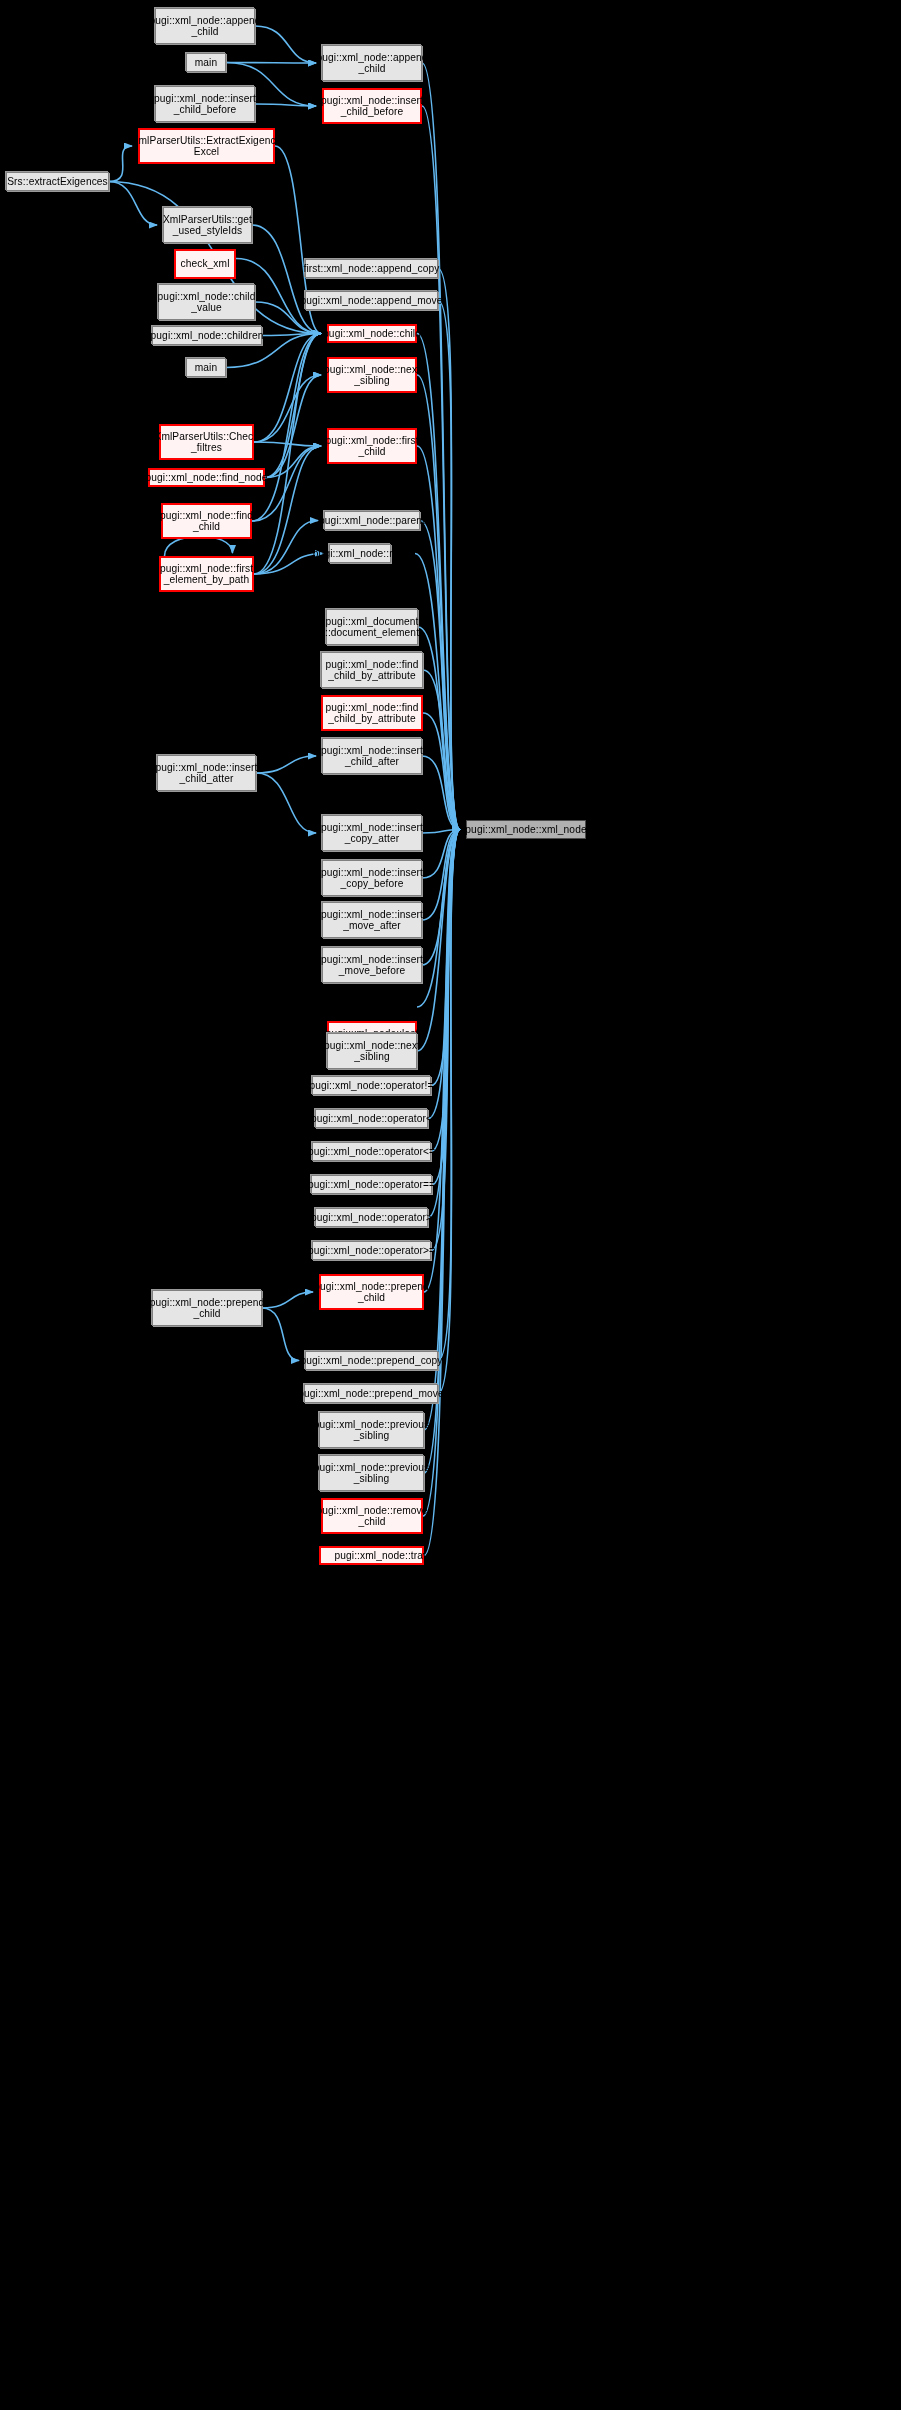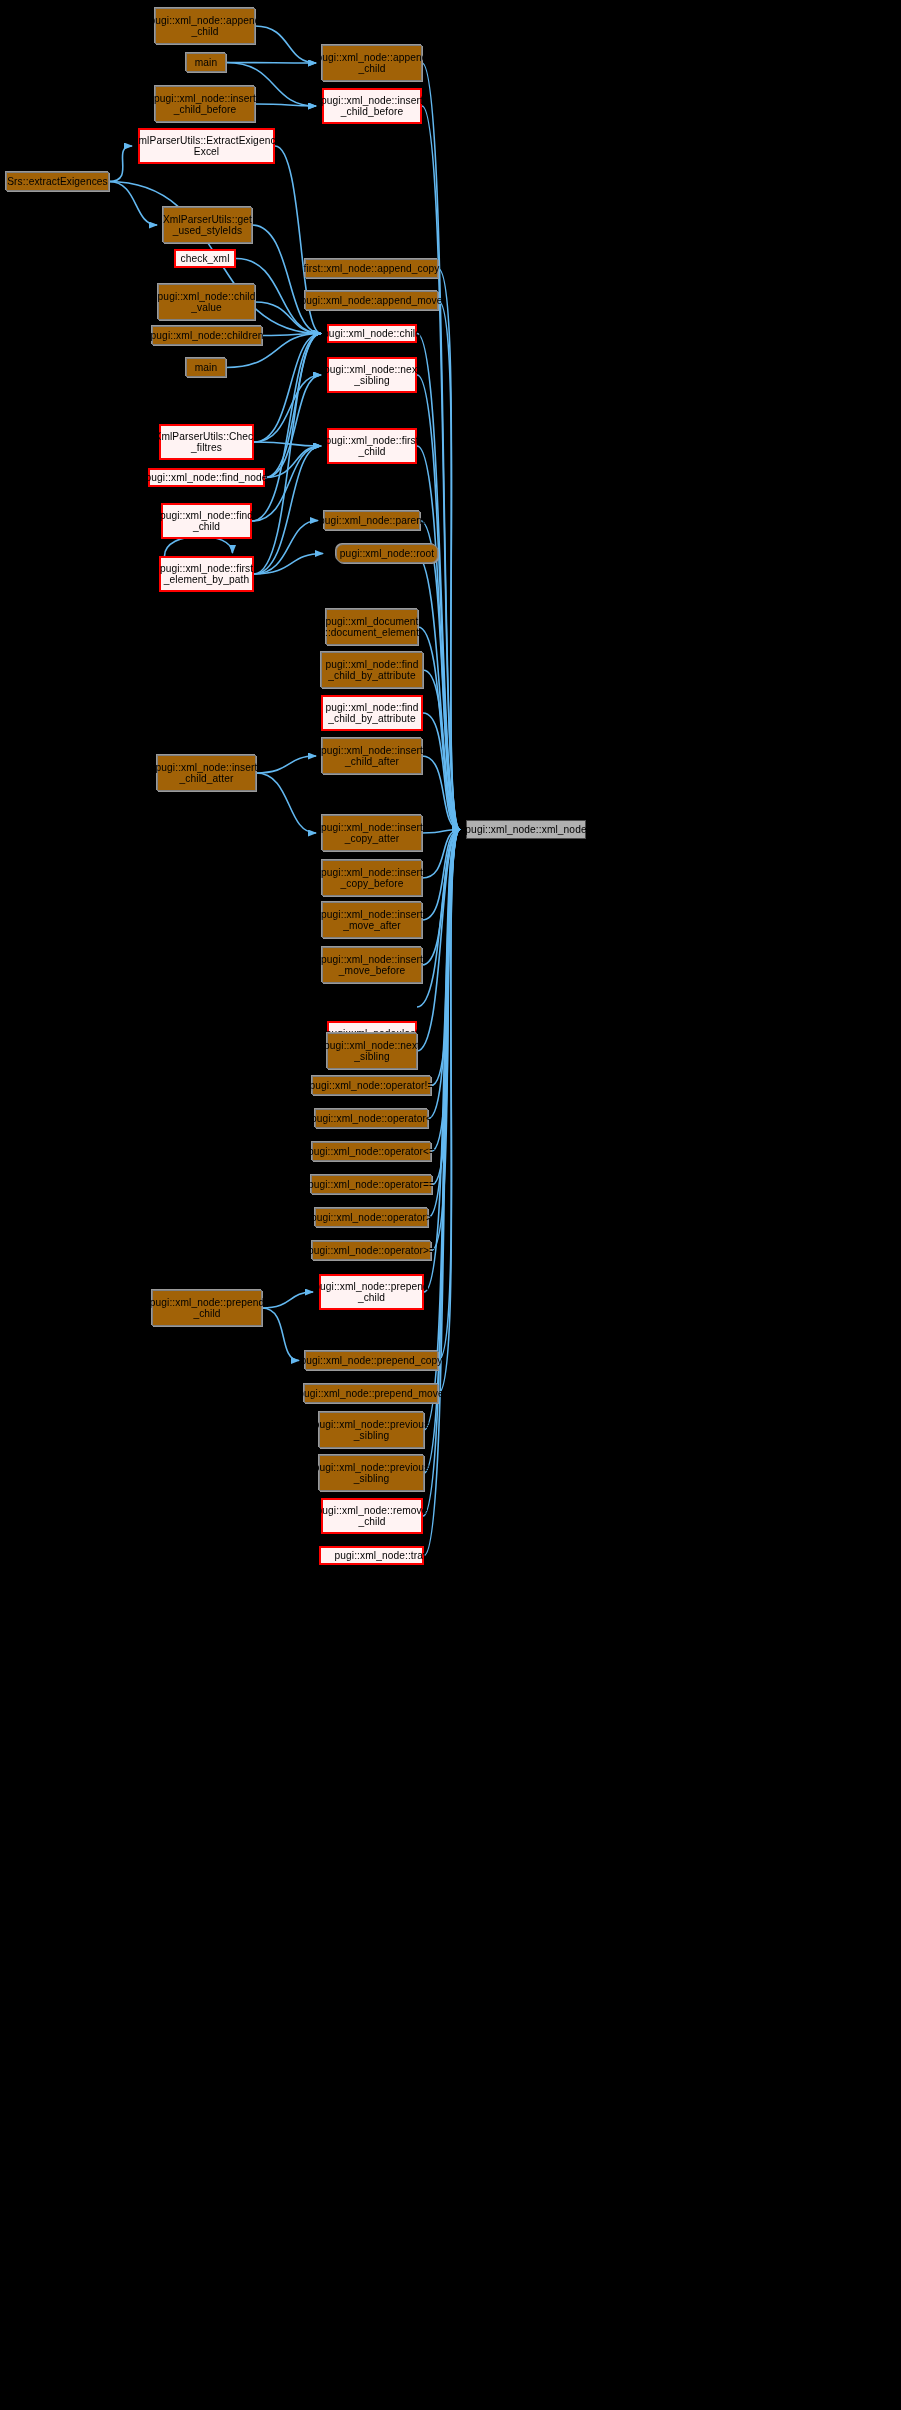"pugi::xml_node::append" .node.plain { background: #a16207 -> #e5e5e5 }
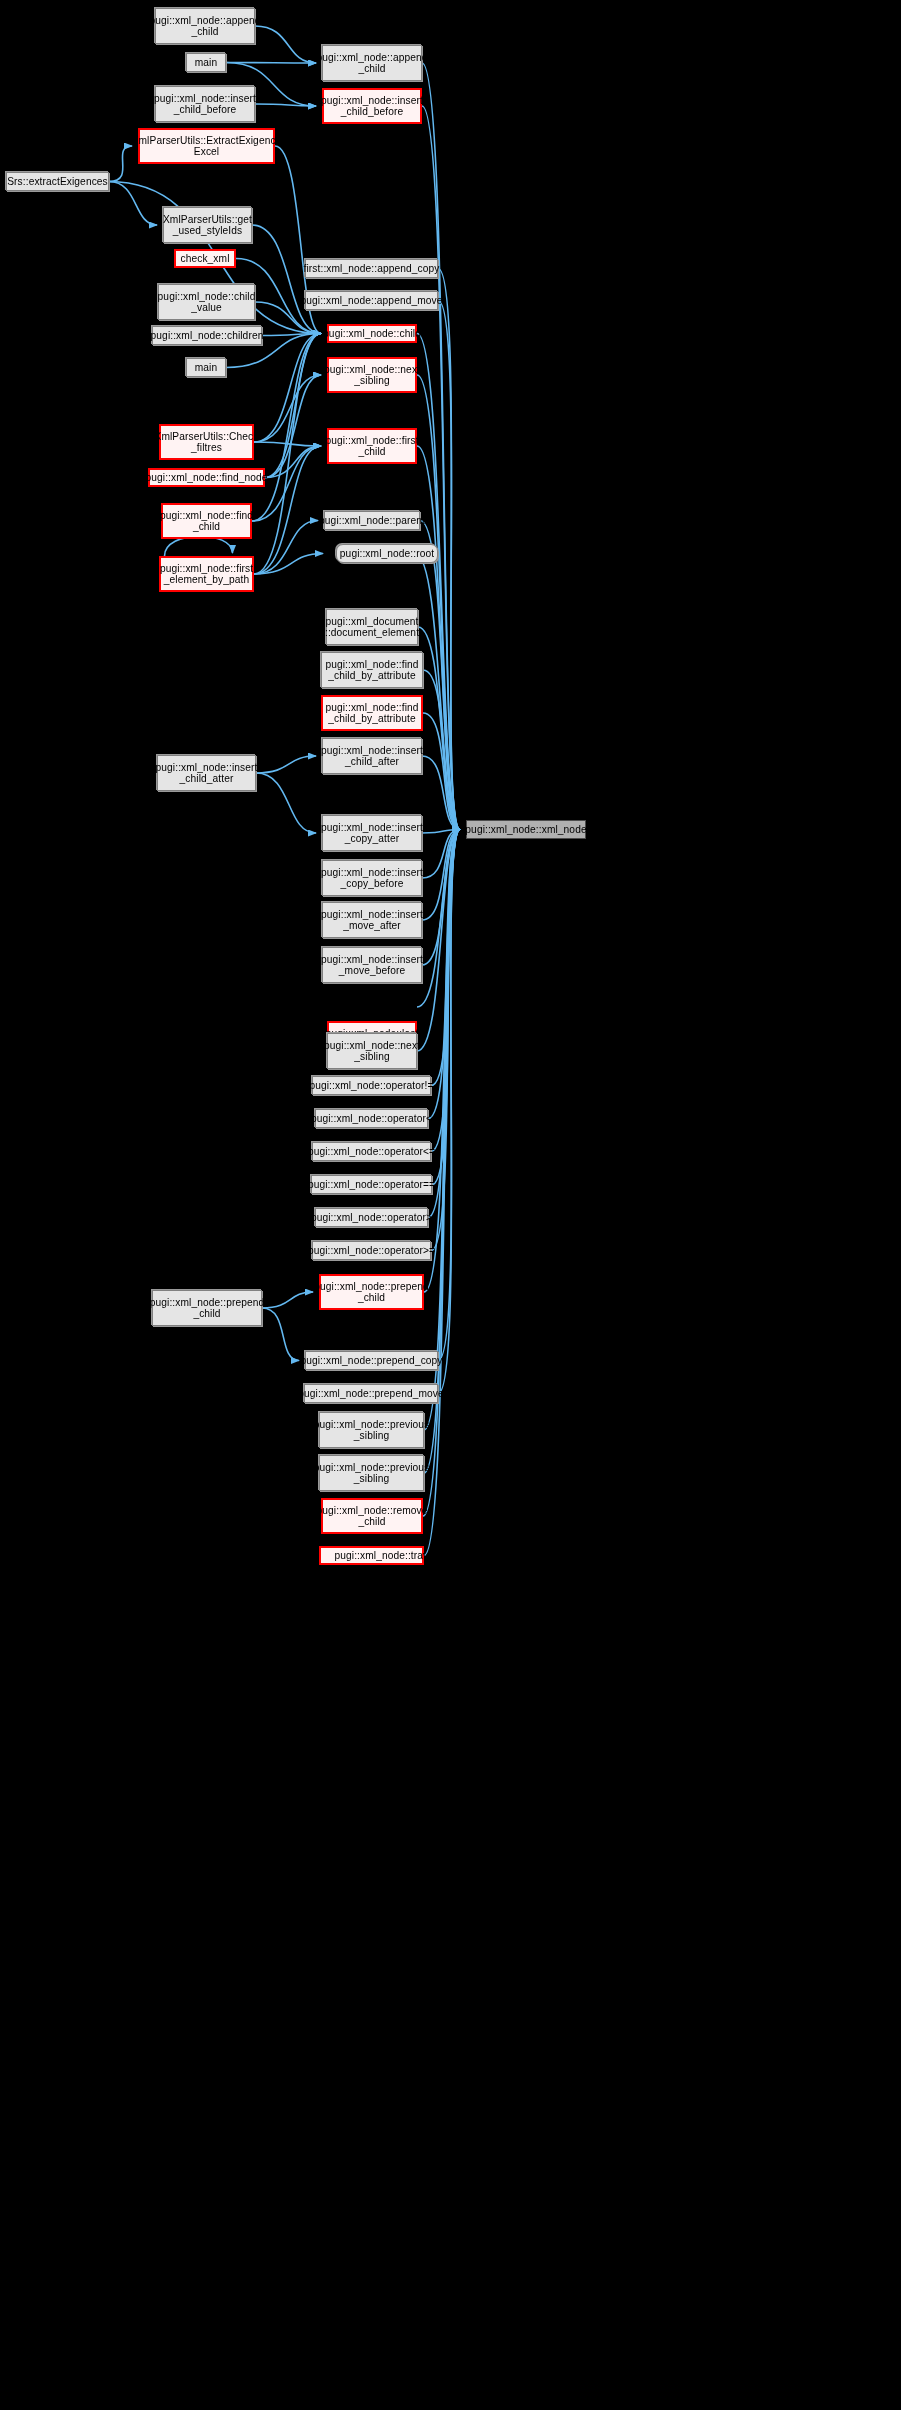"check_xml" div.node { height: 19px -> 30px }
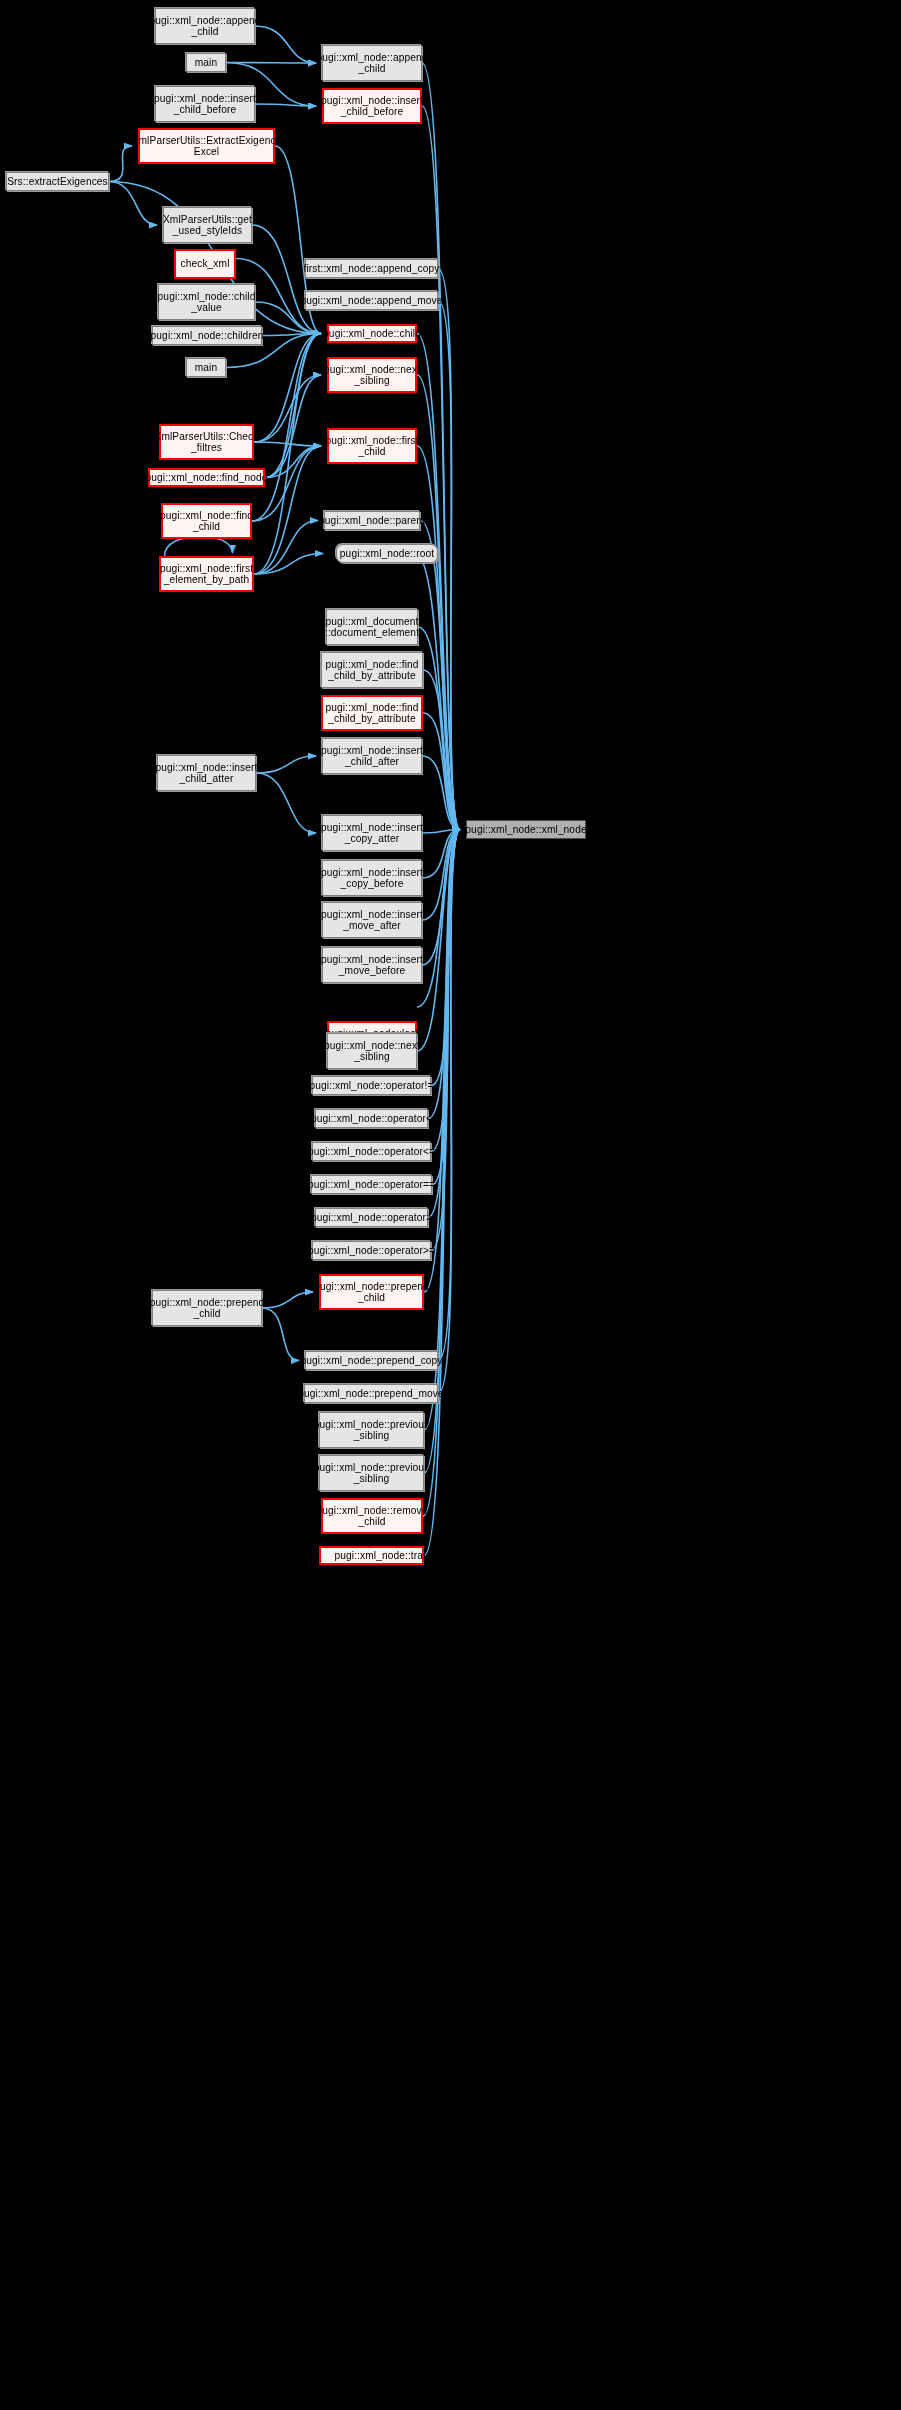"pugi::xml_node::root" div.node { border-radius: 7px -> none; left: 336px -> 329px; width: 102px -> 62px }
